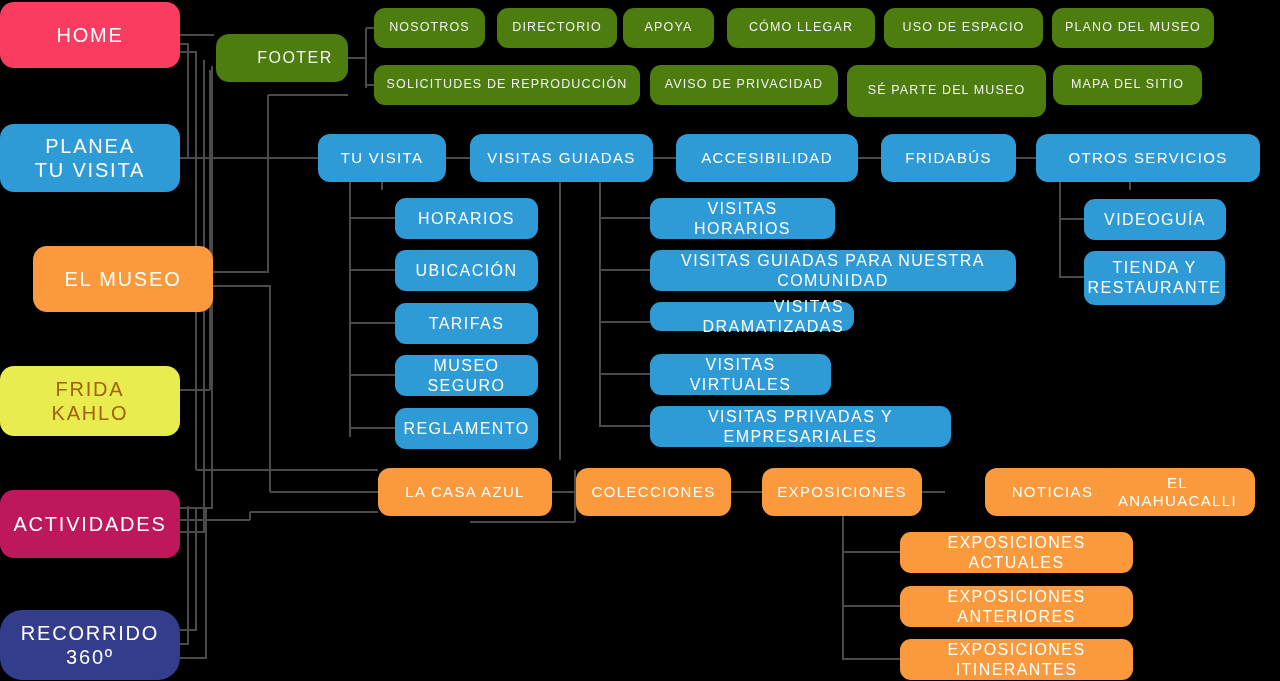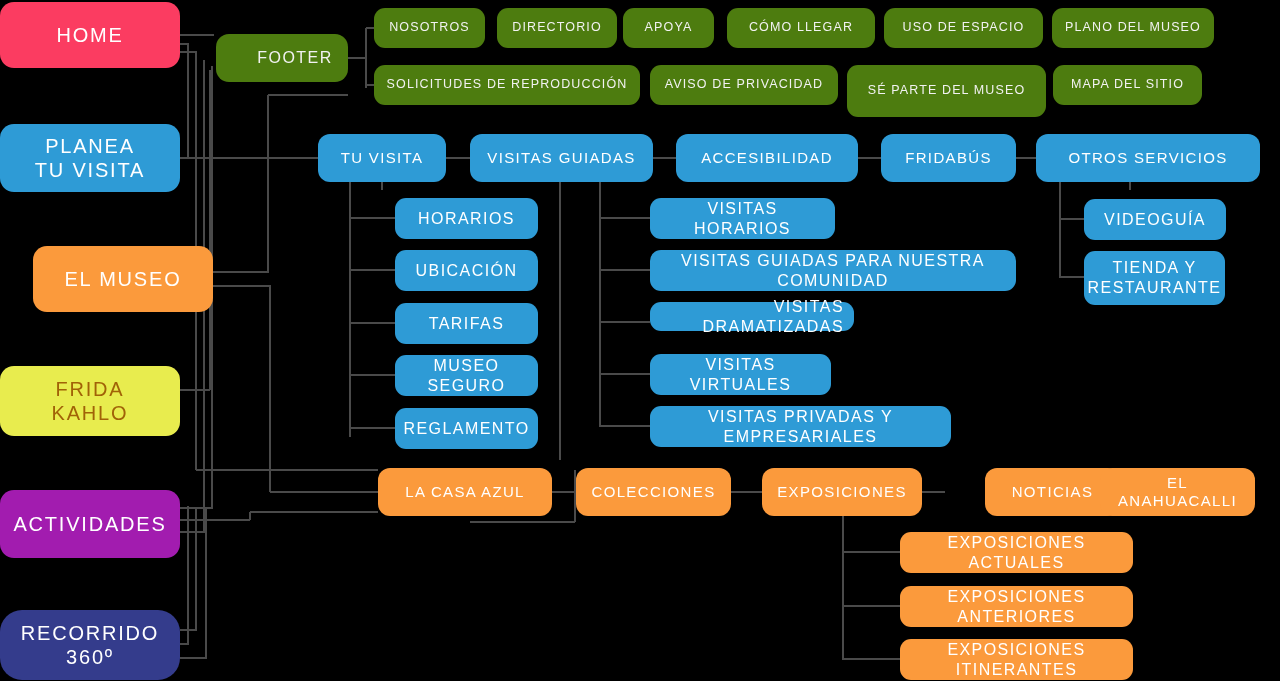"ACTIVIDADES" .c-green { background: #a21caf -> #be185d }
